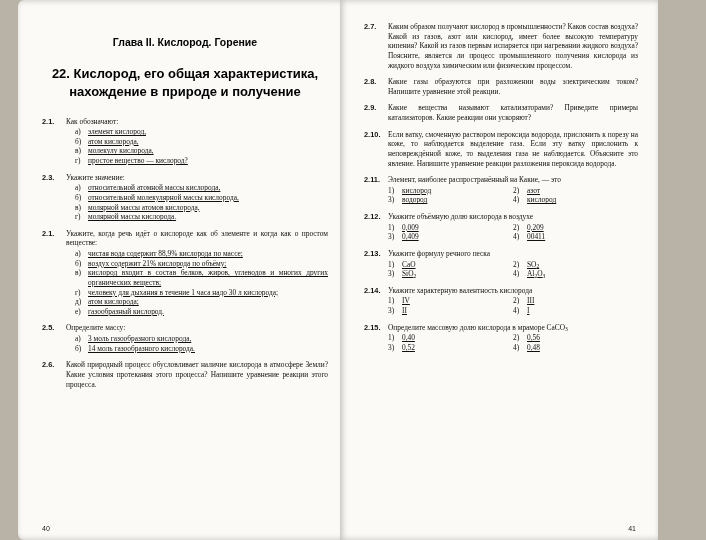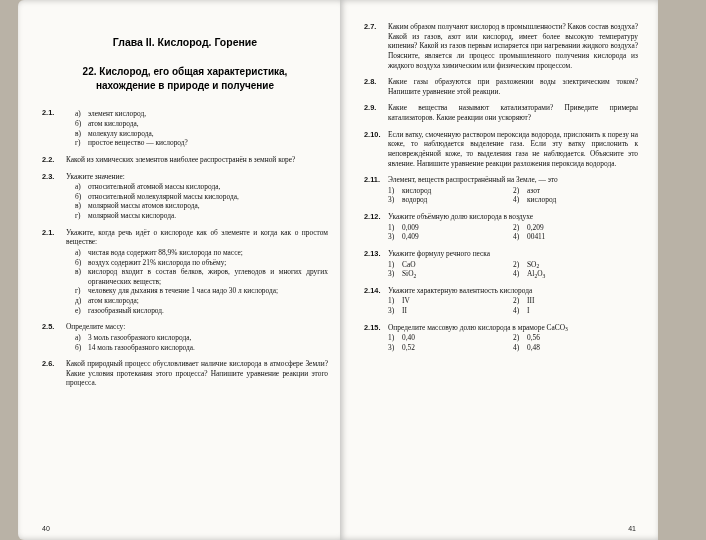"22. Кислород, его общая характеристика," .section-title { font-size: 10px -> 13px }
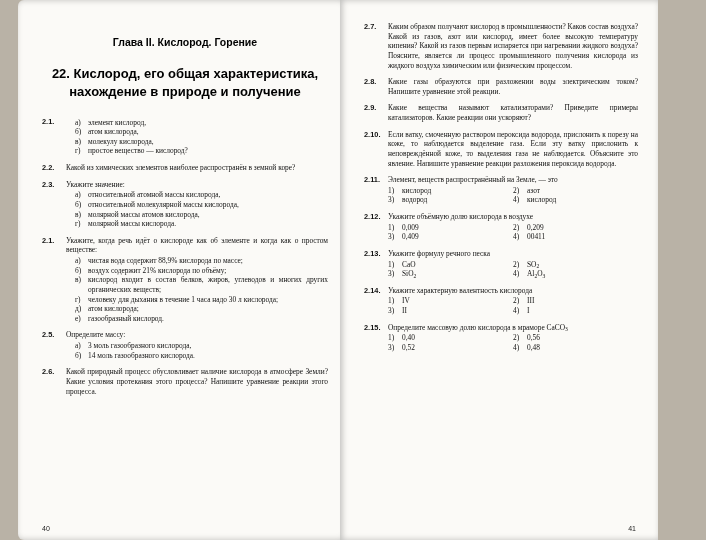"Как обозначают:" div.q-text { html: none -> <div>Как обозначают:</div> }
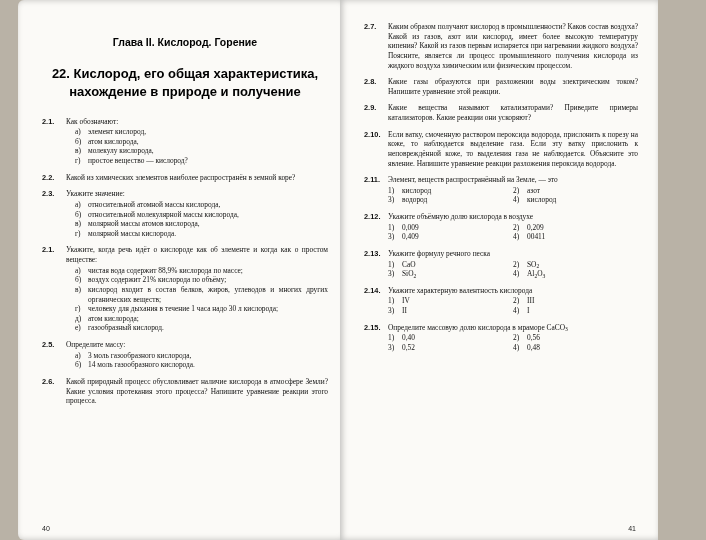"элемент кислород," .opt-txt { text-decoration: none -> underline }
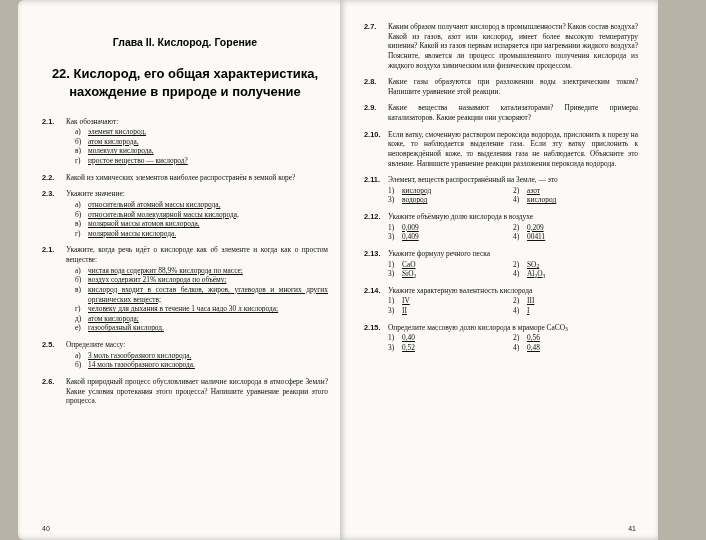"2.2." div.q { html: <div> <div>2.2.</div> <div> <div>Какой из химических элементов наиболее распространён в земной коре?</div> </div> </div> -> none }
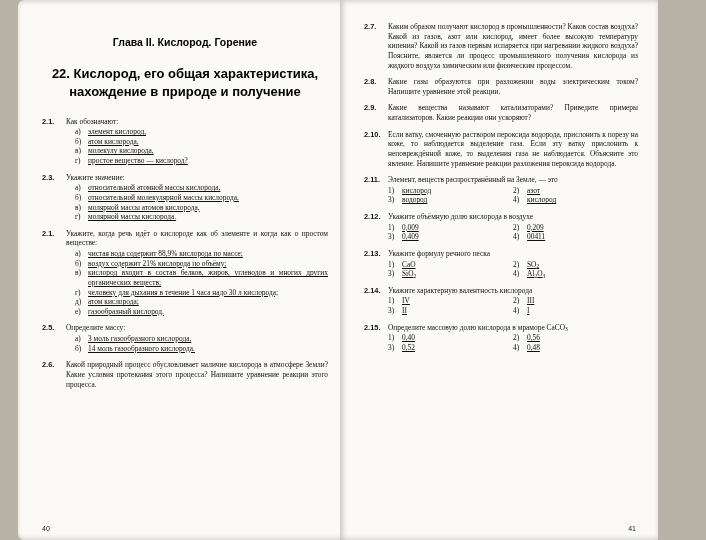"Элемент, веществ распространённый на" div.q-text { text: веществ распространённый на Земле -> наиболее распространённый на Какие }
